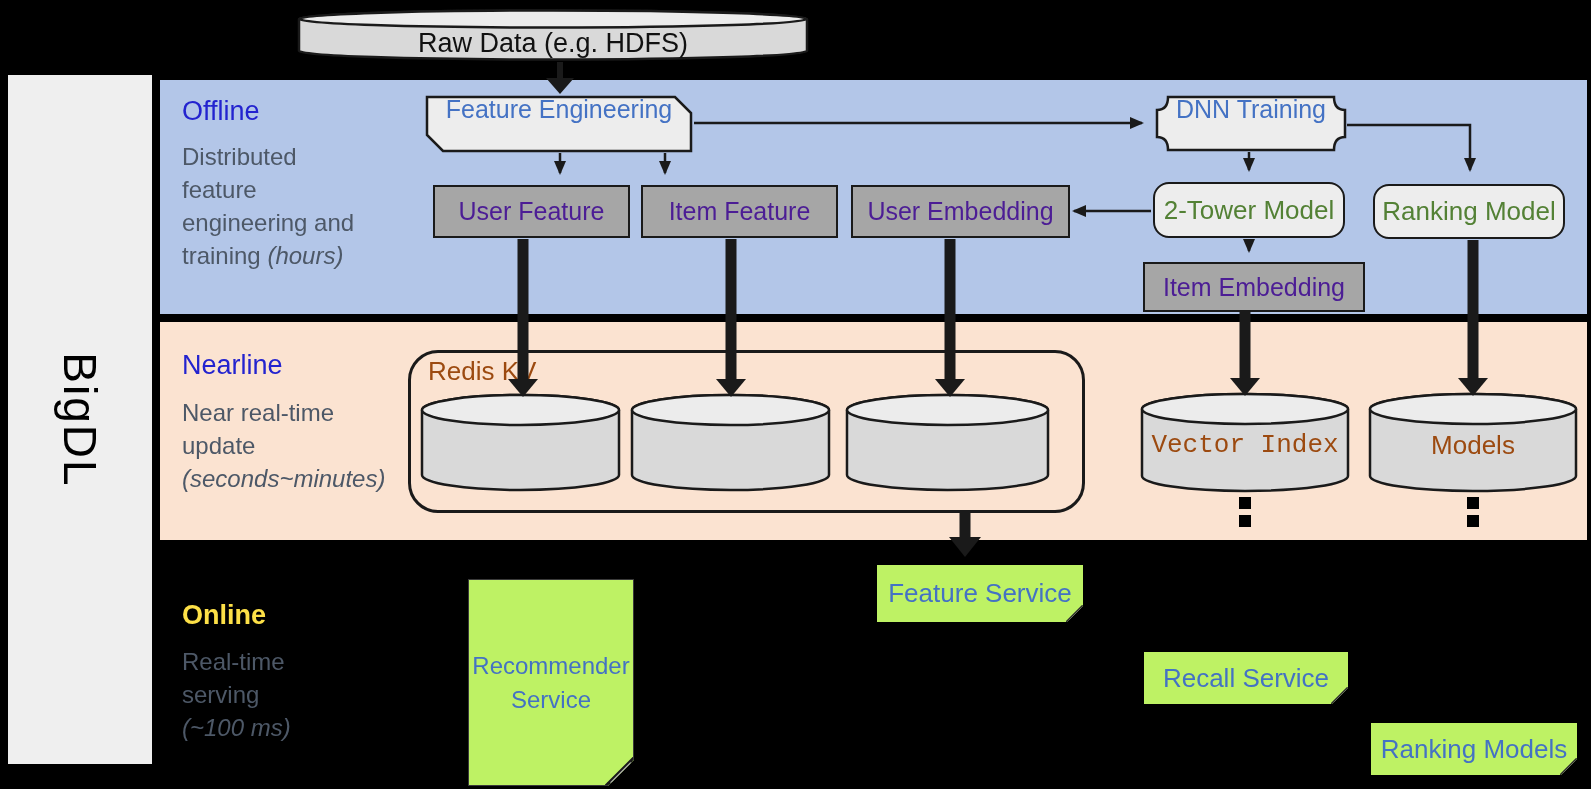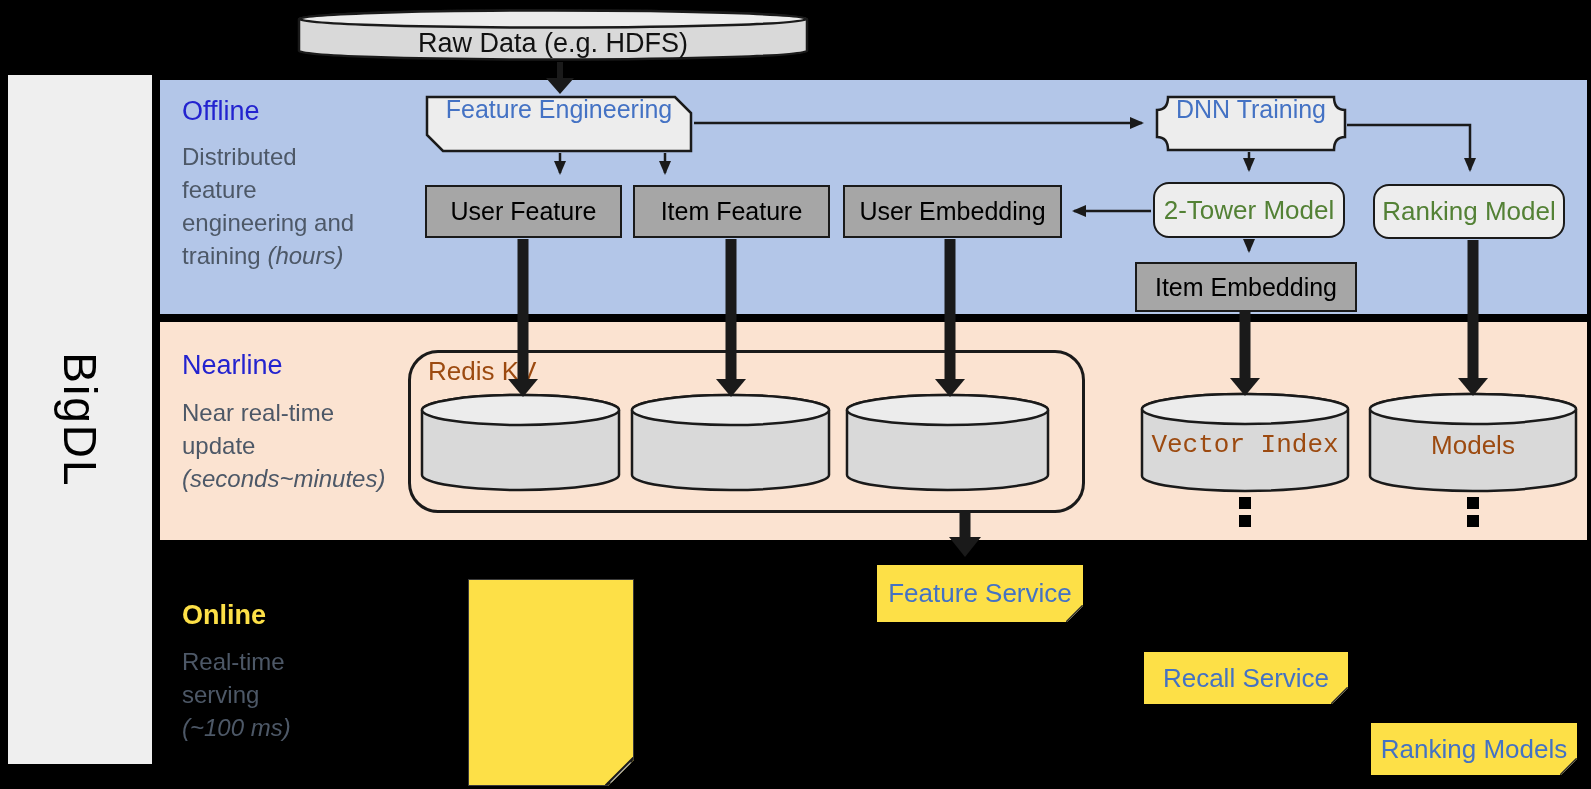"User Feature" .node-dark { color: #000000 -> #4c1d95; margin-left: none -> 8px }
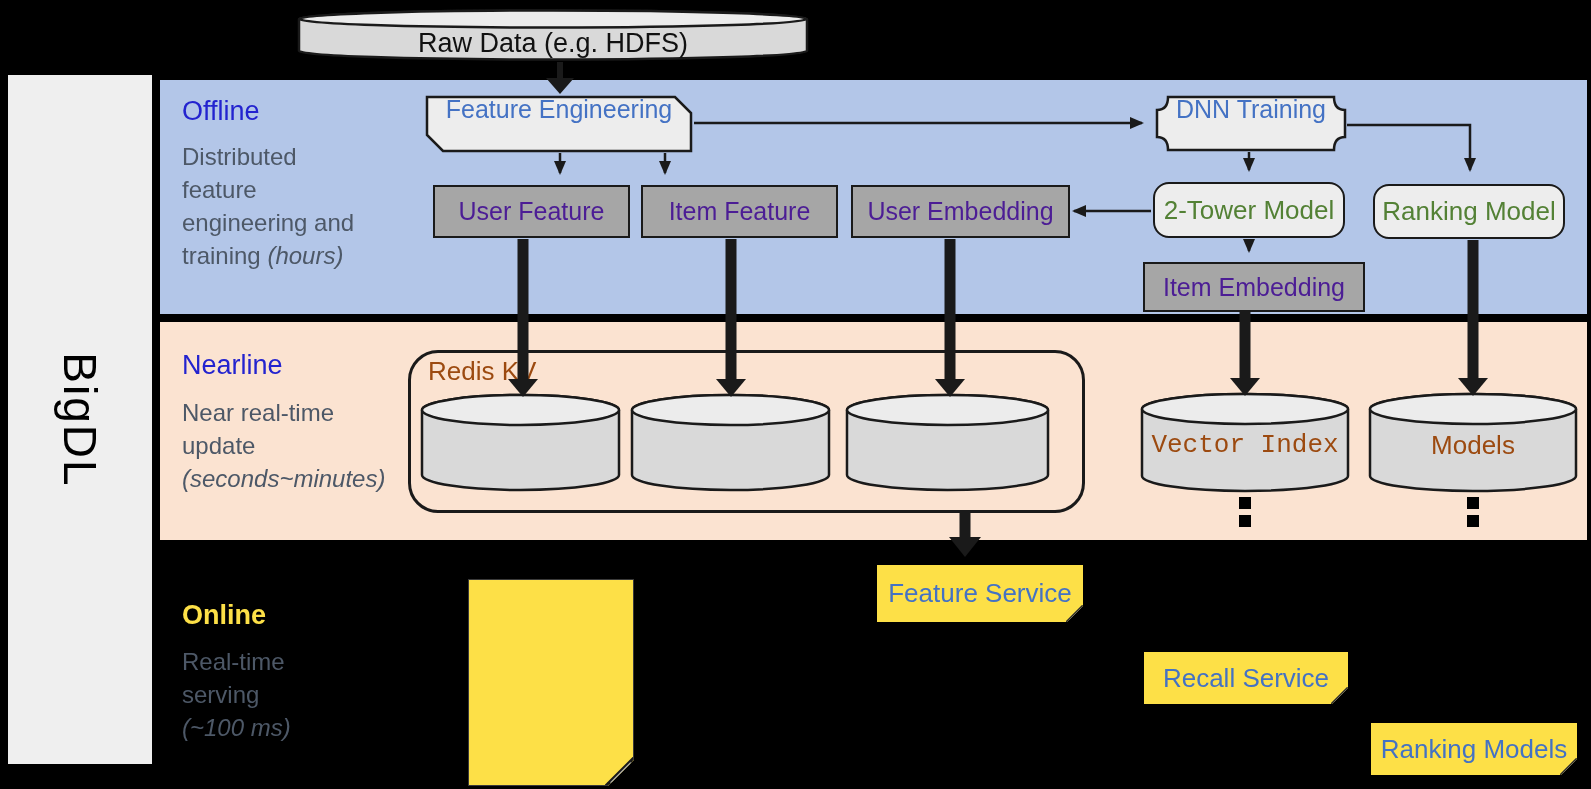"Feature Service" .doc { background: #fde047 -> #bef264 }
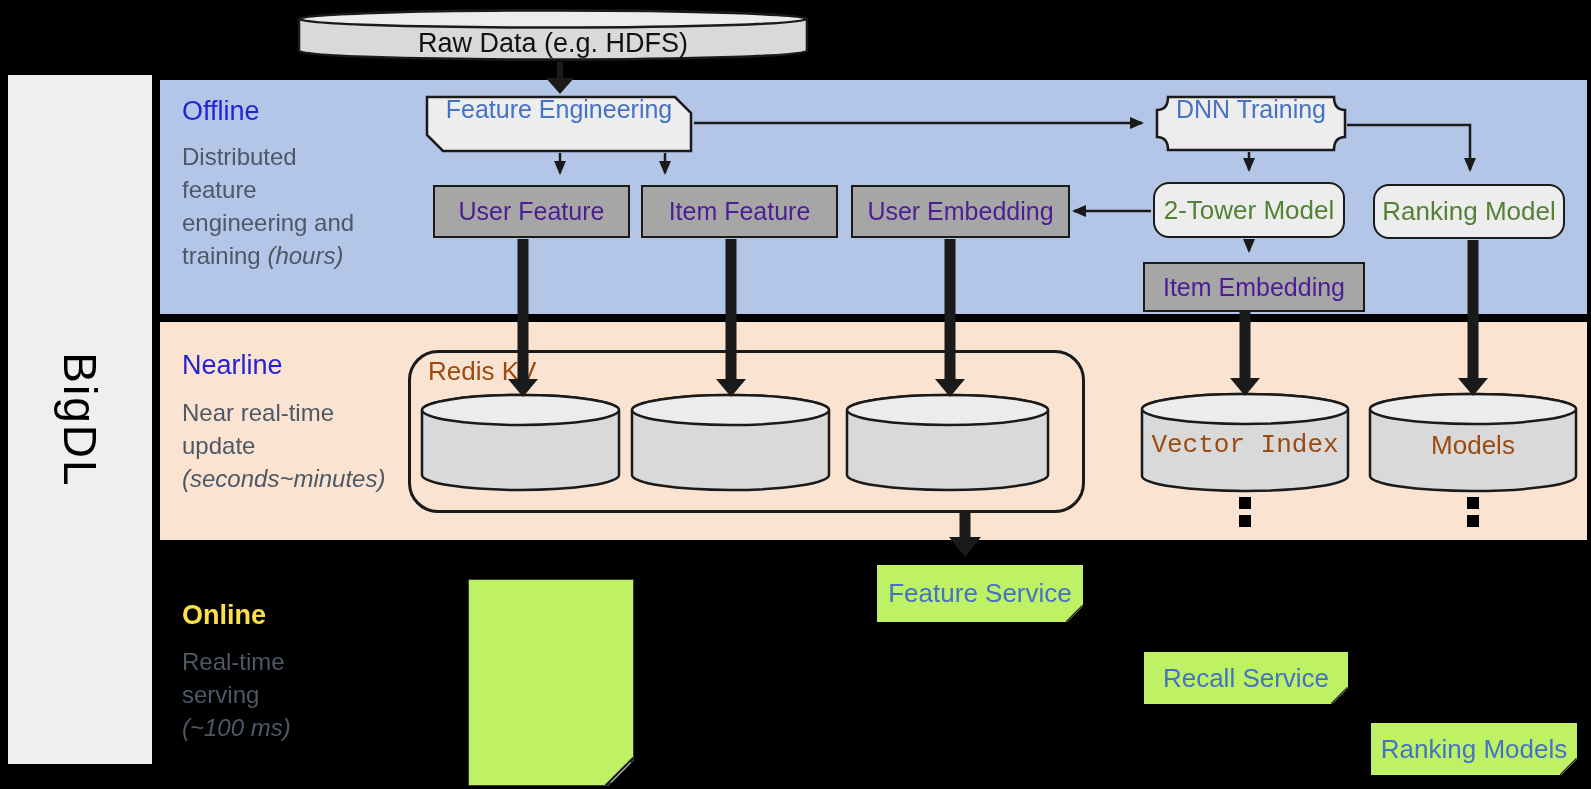"Recommender Service" span { html: none -> <span>Recommender Service</span> }
